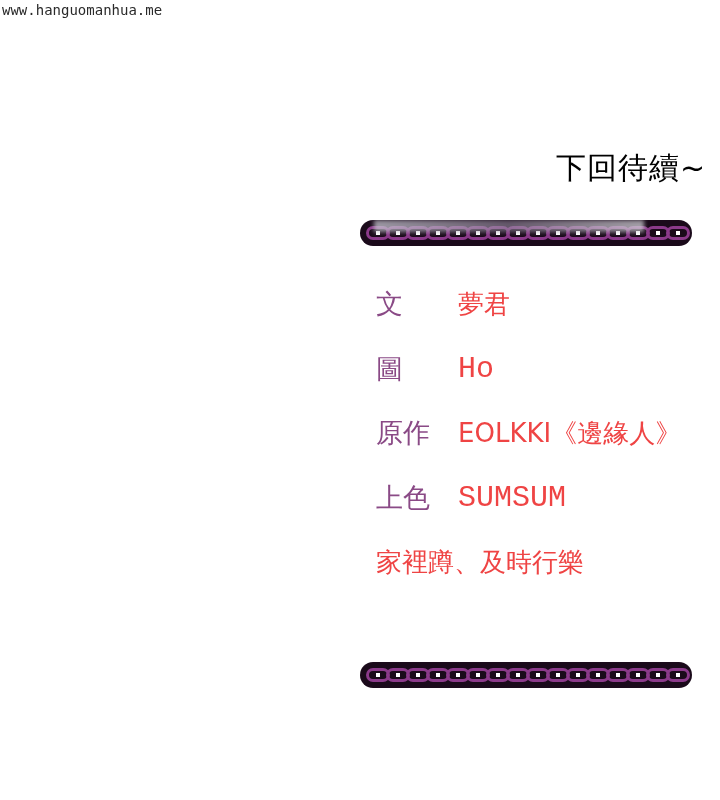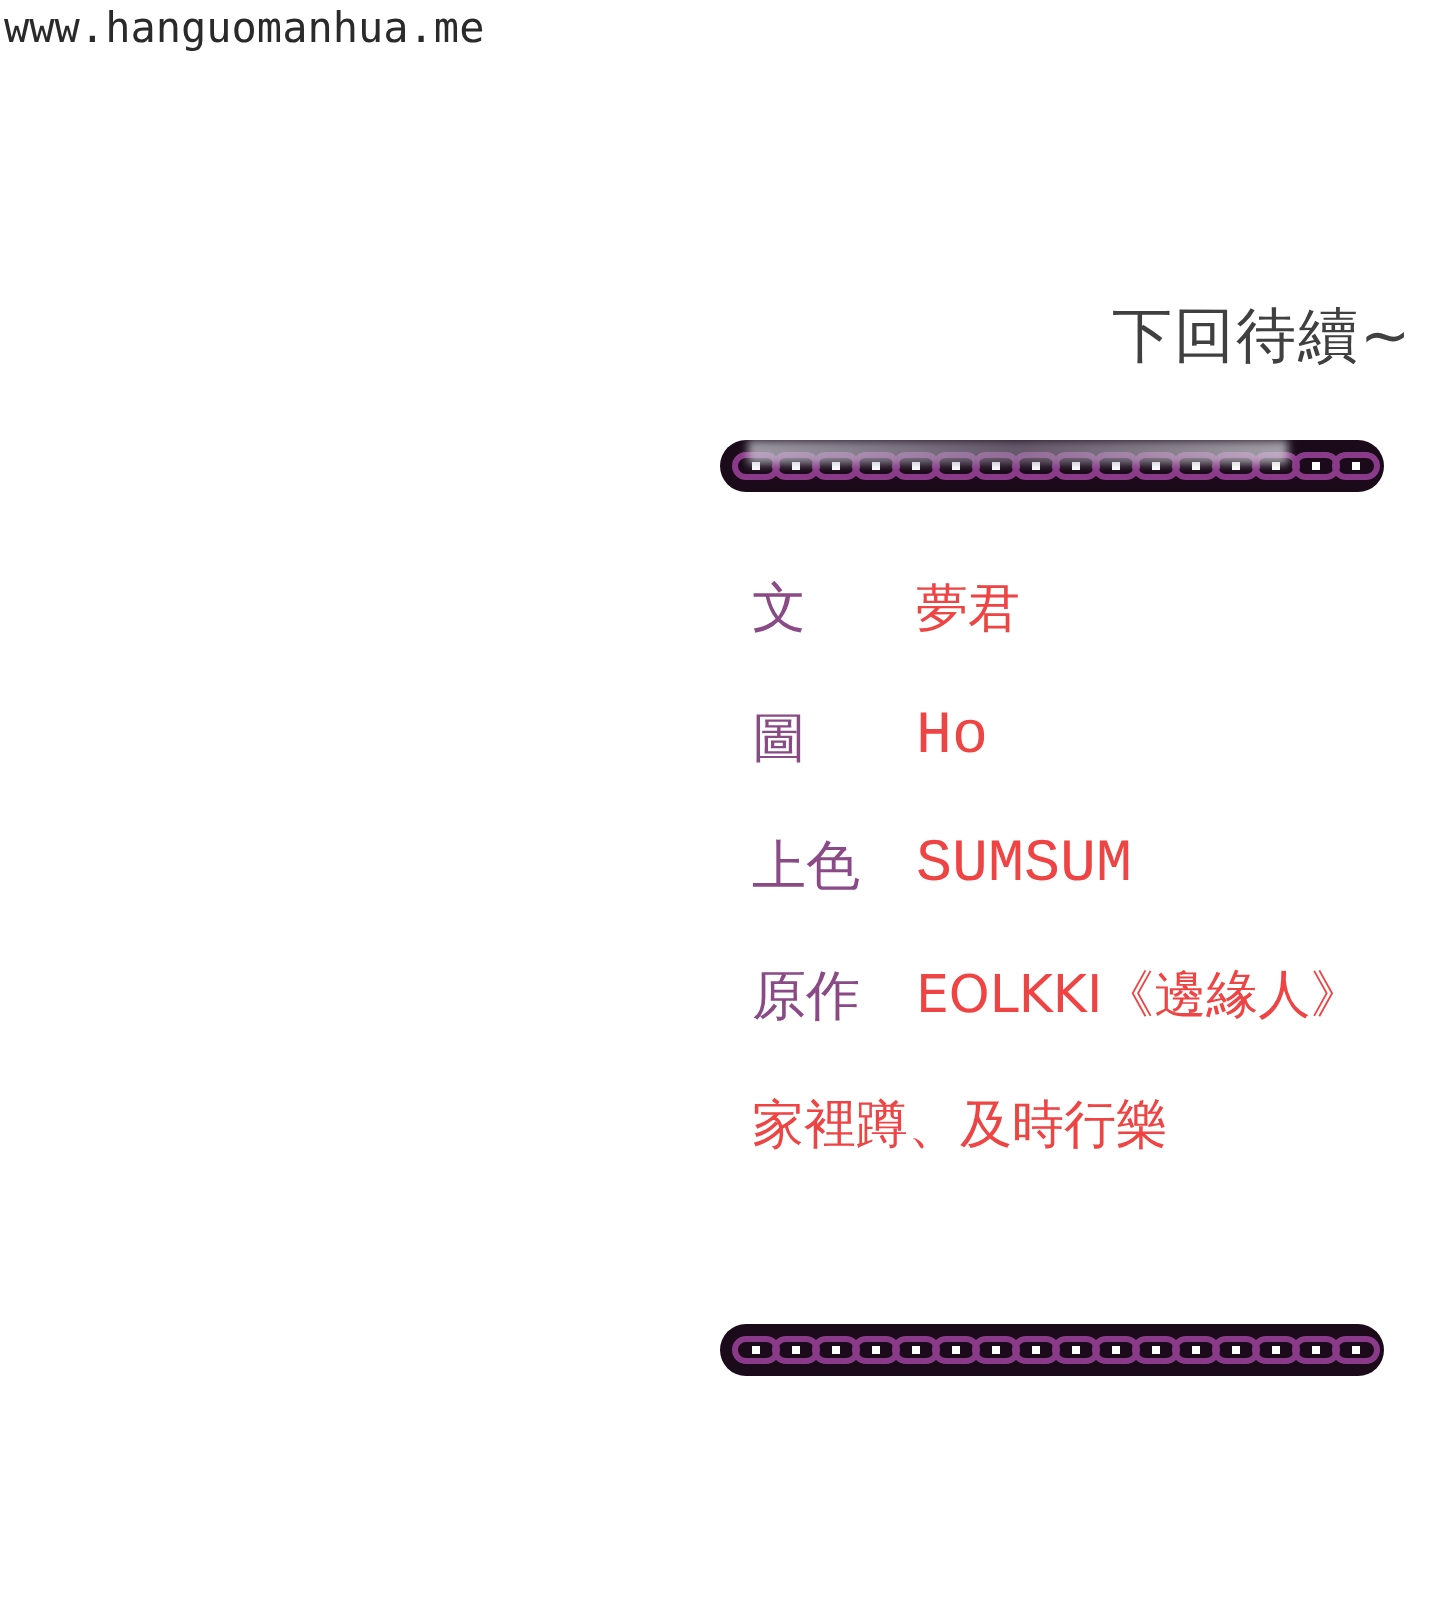"www.hanguomanhua.me" .watermark { font-size: 21px -> 14px }
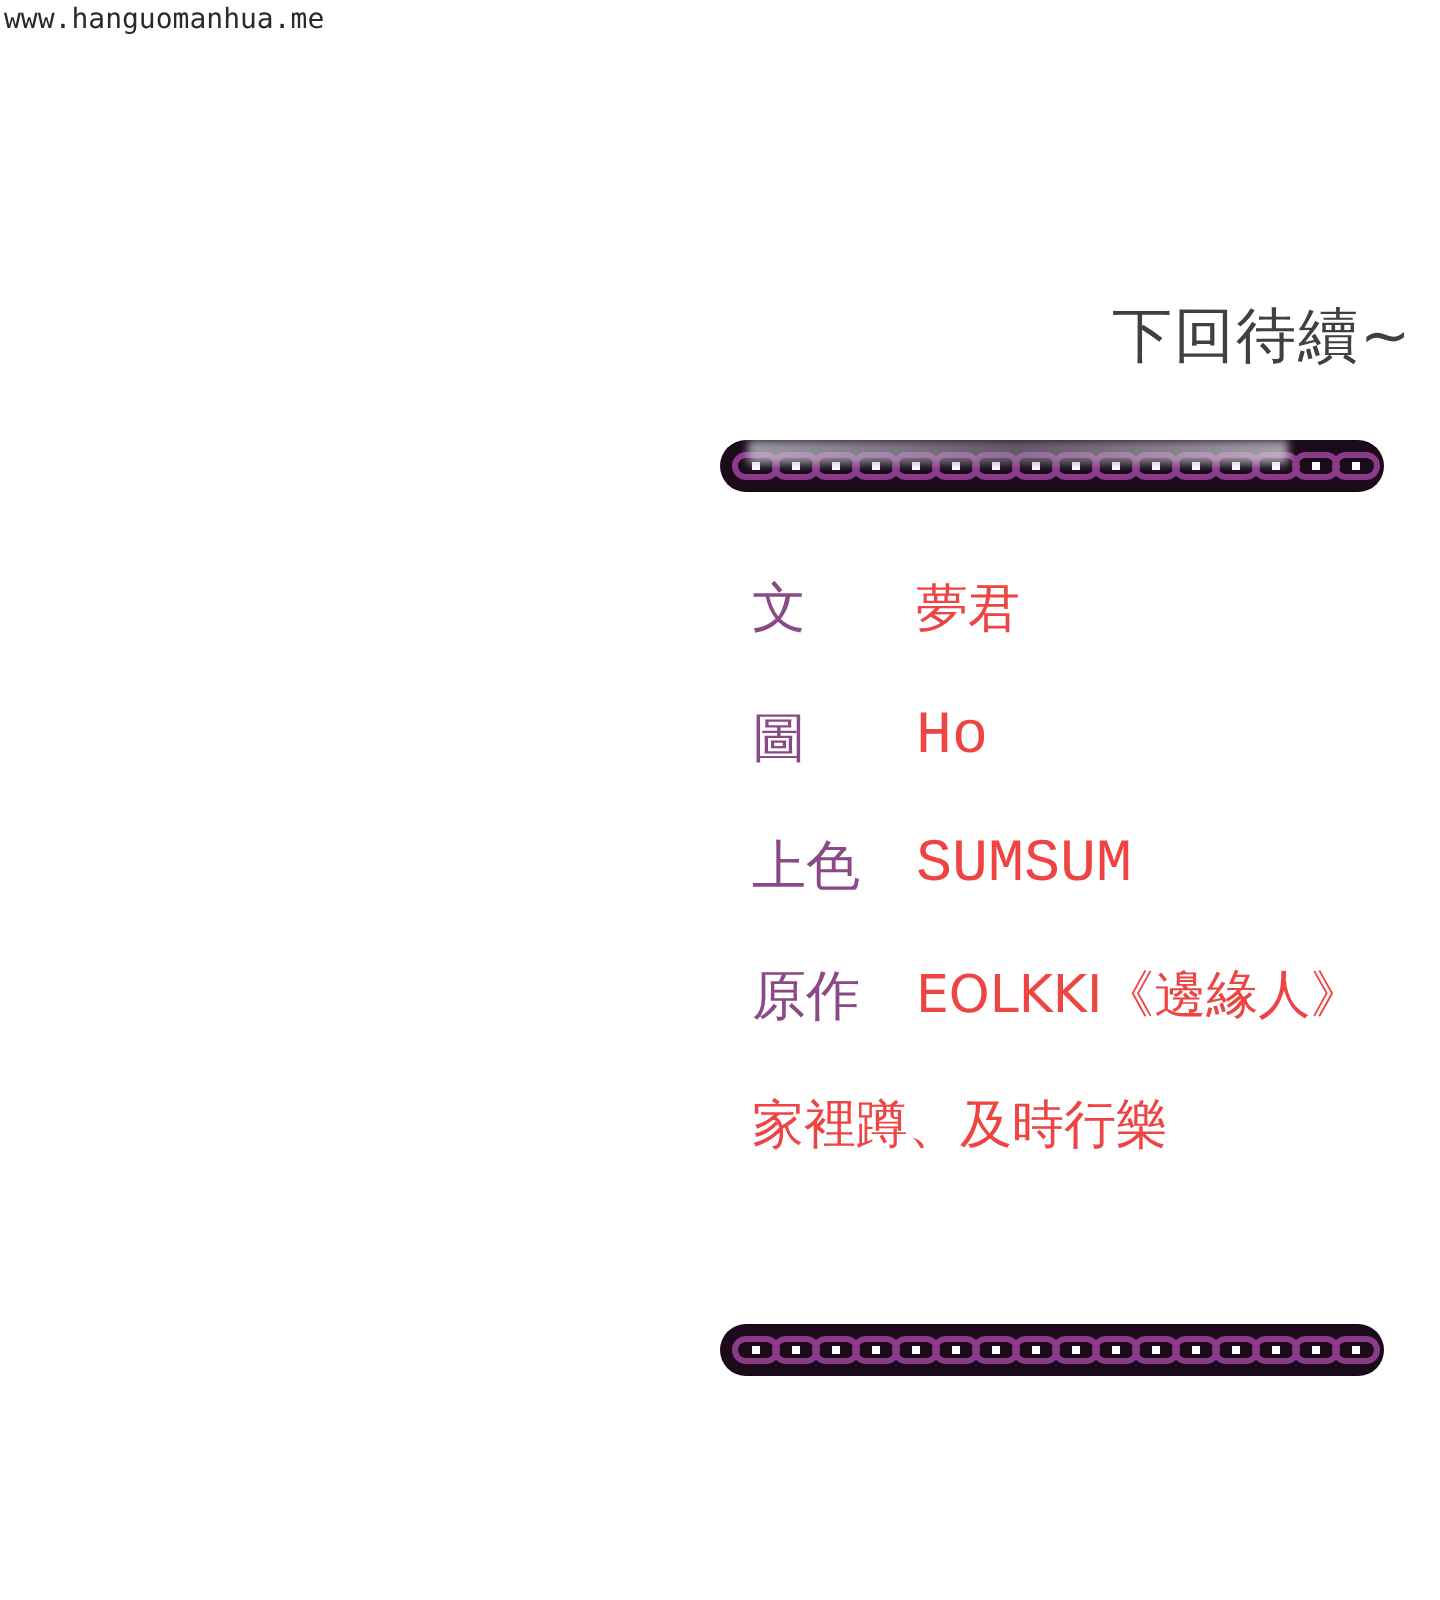"下回待續~" .tbc { color: #404040 -> #000000 }
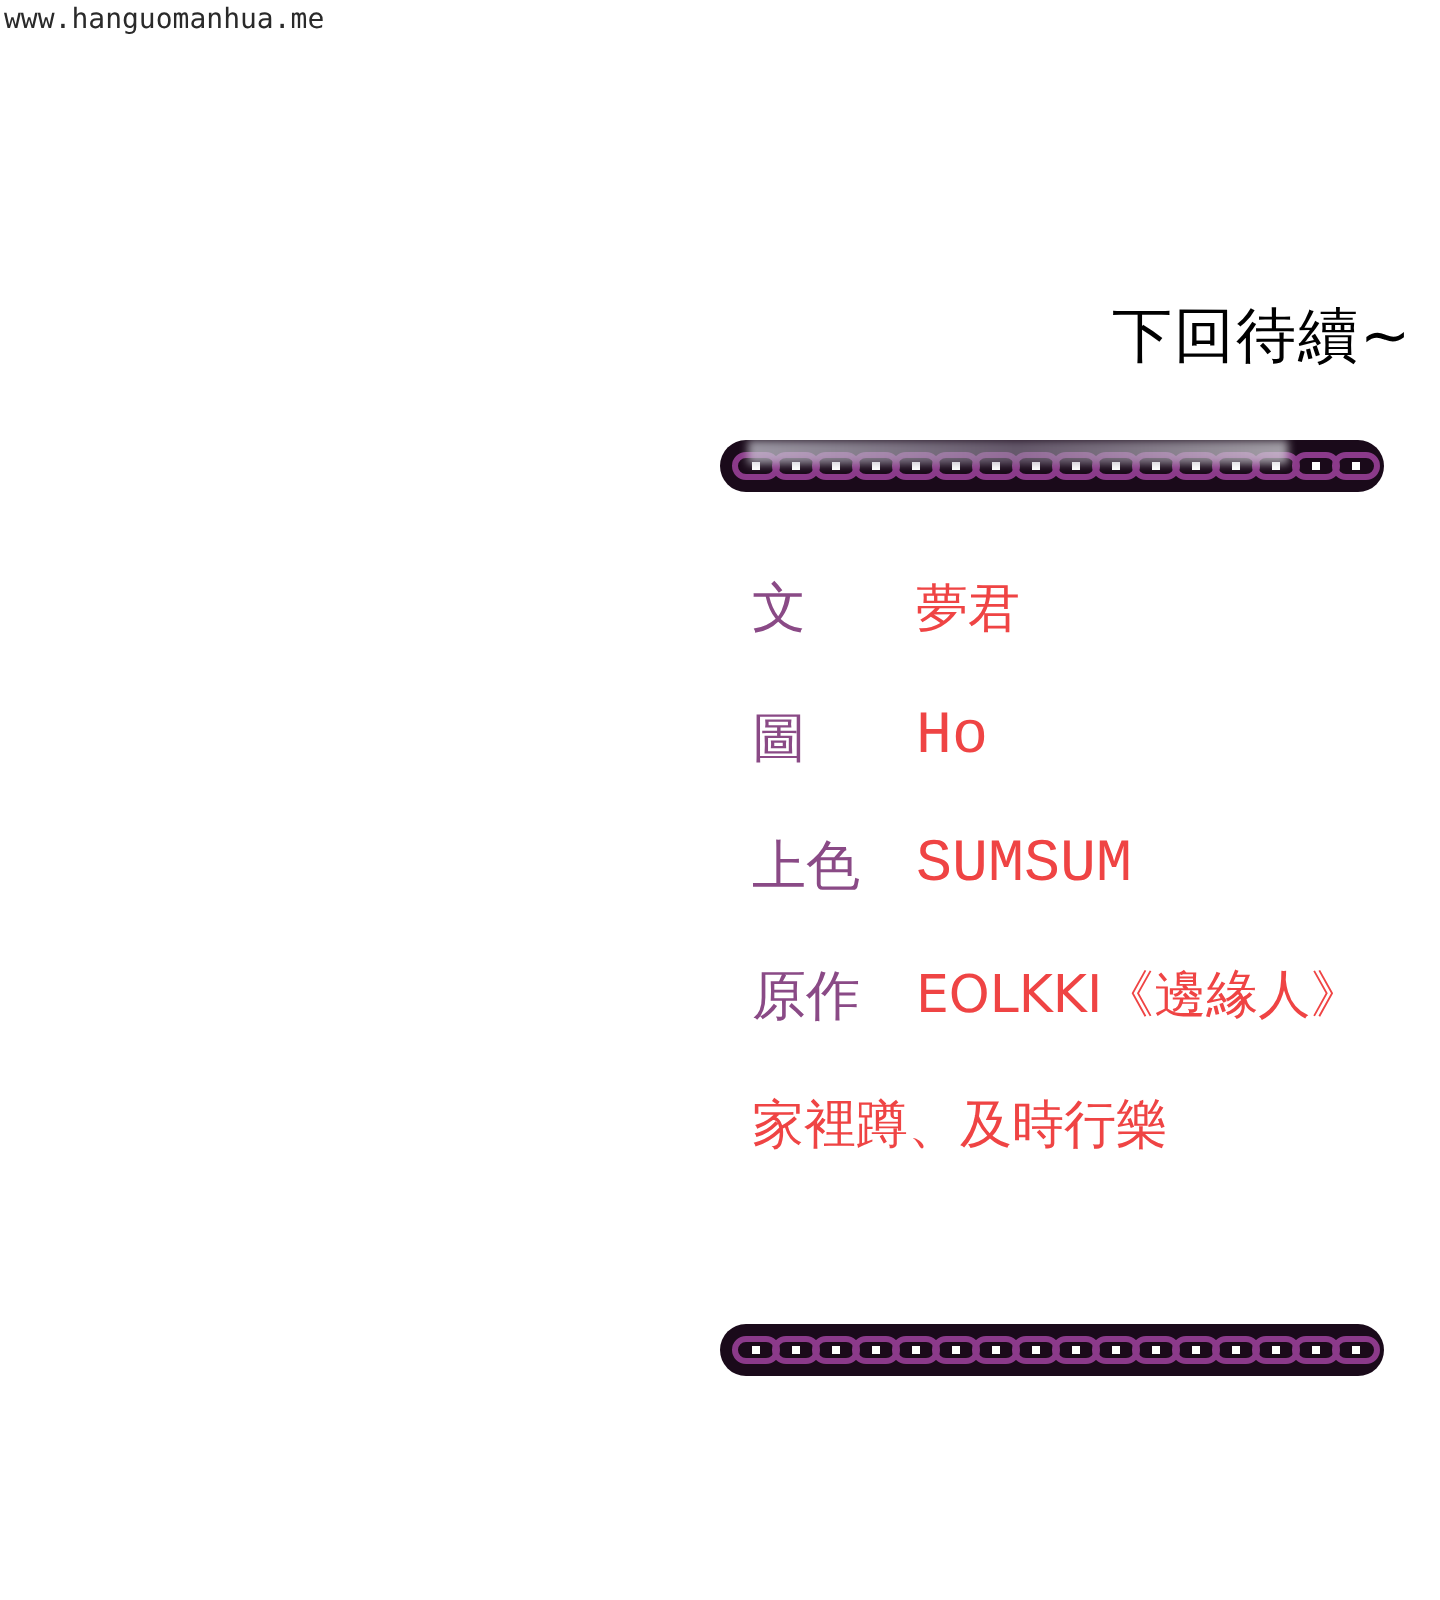"上色" div.row { order: before "原作" -> after "原作" }
